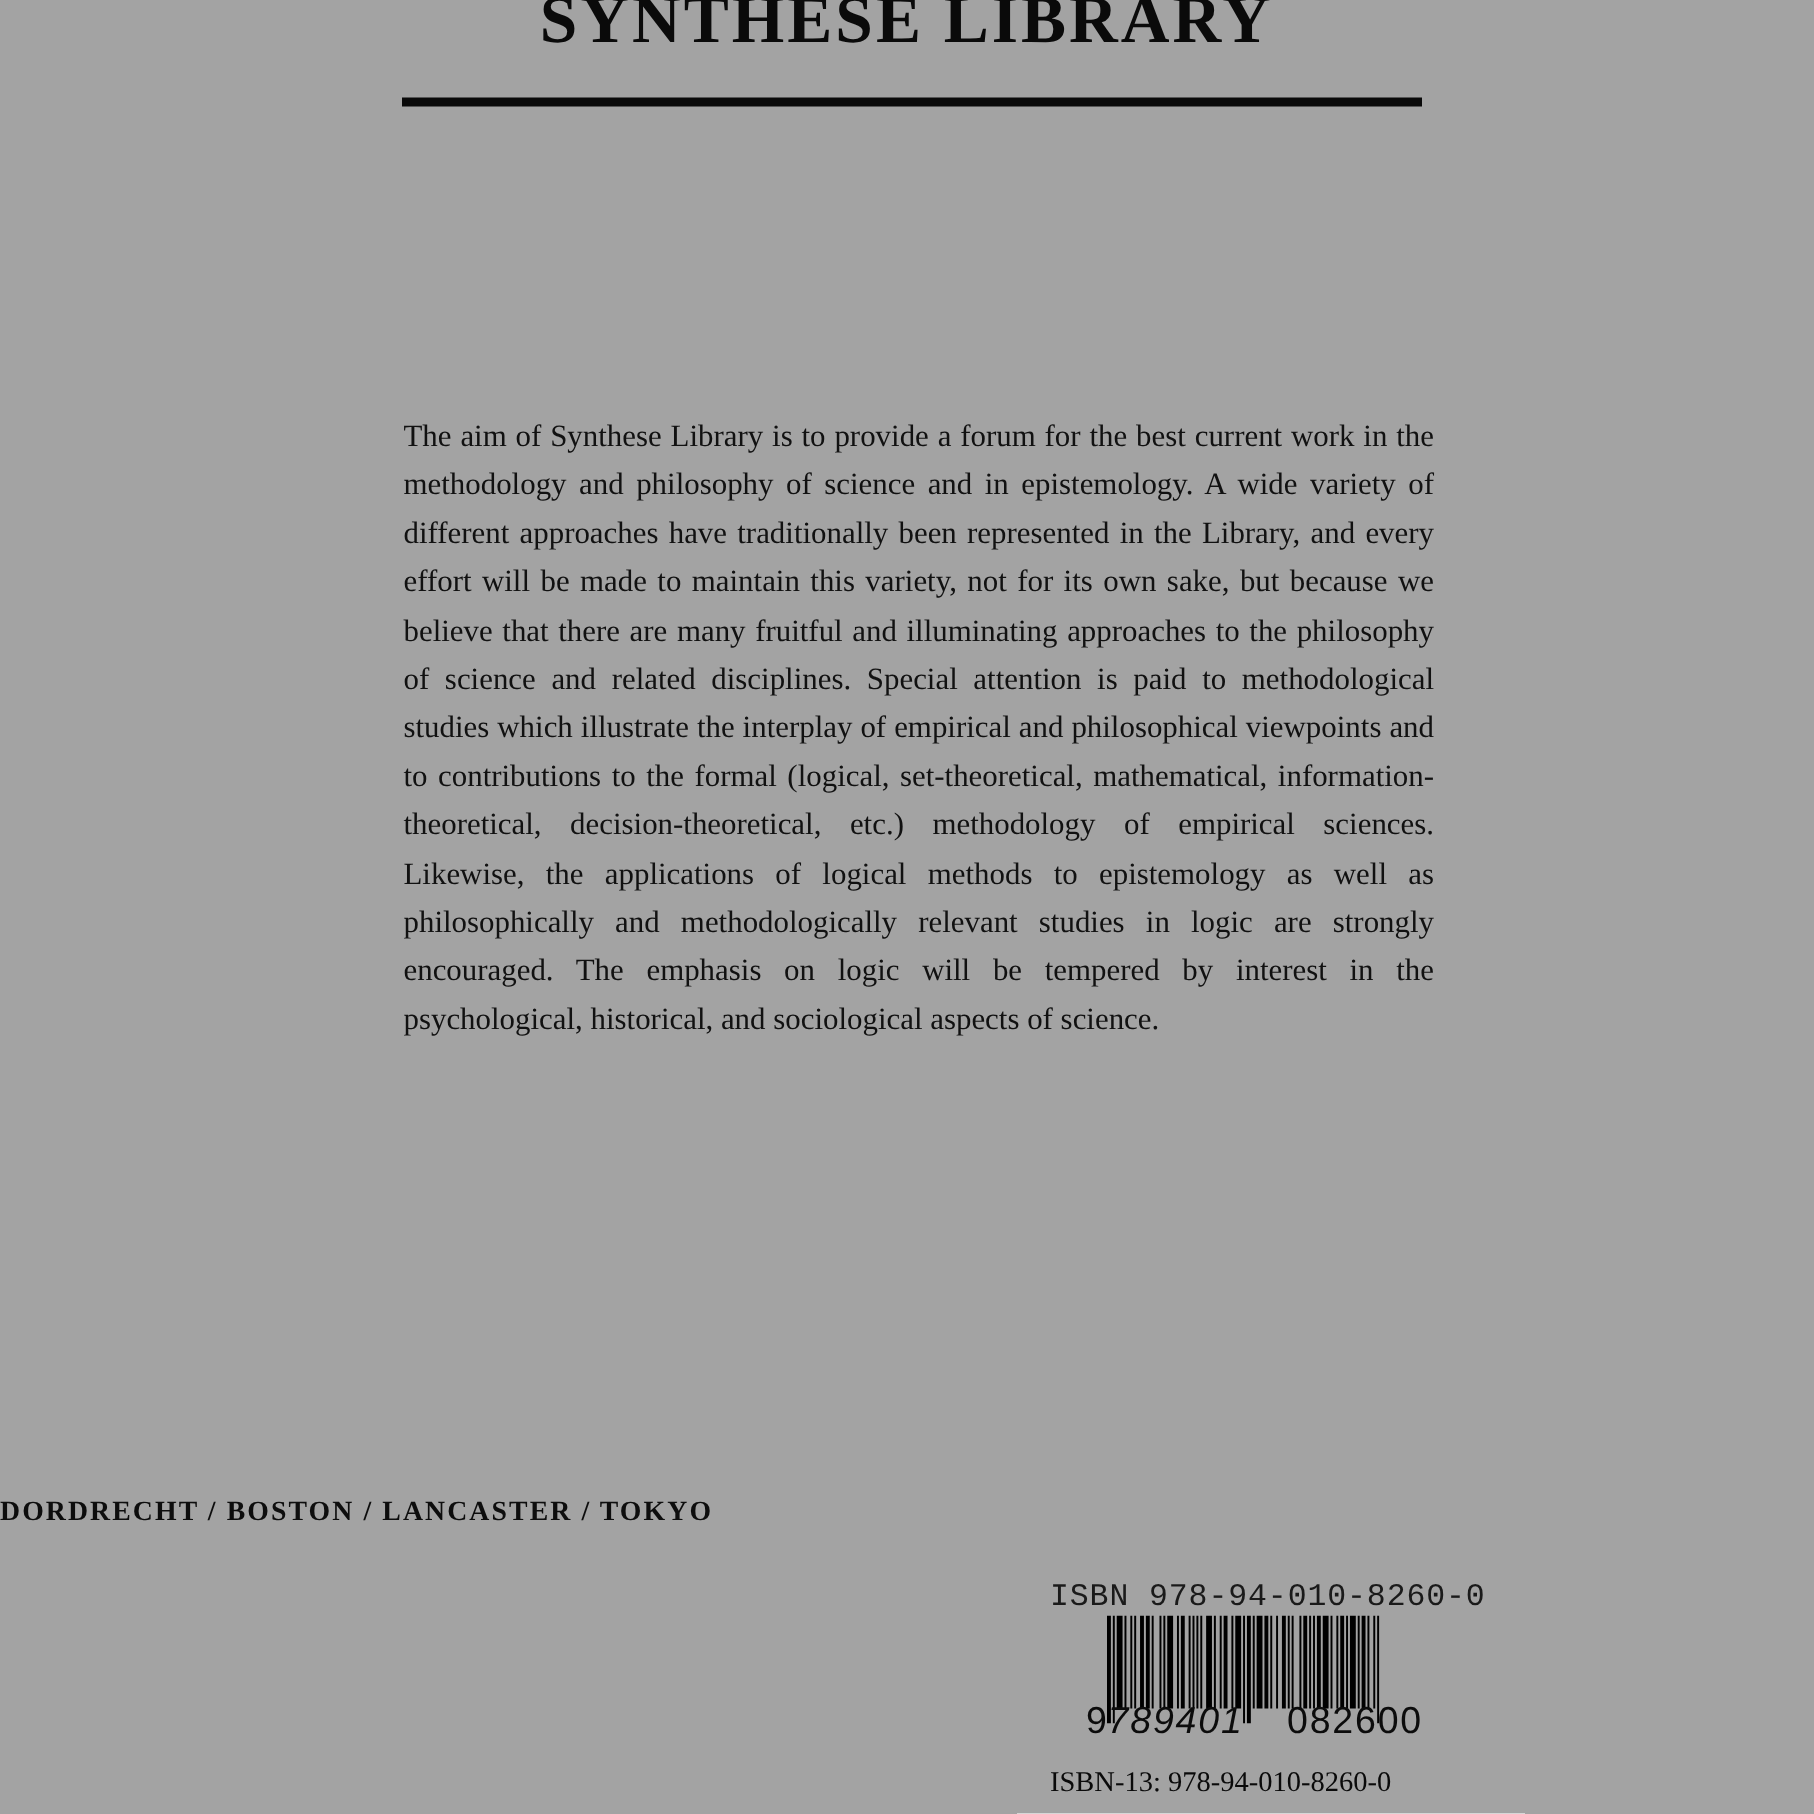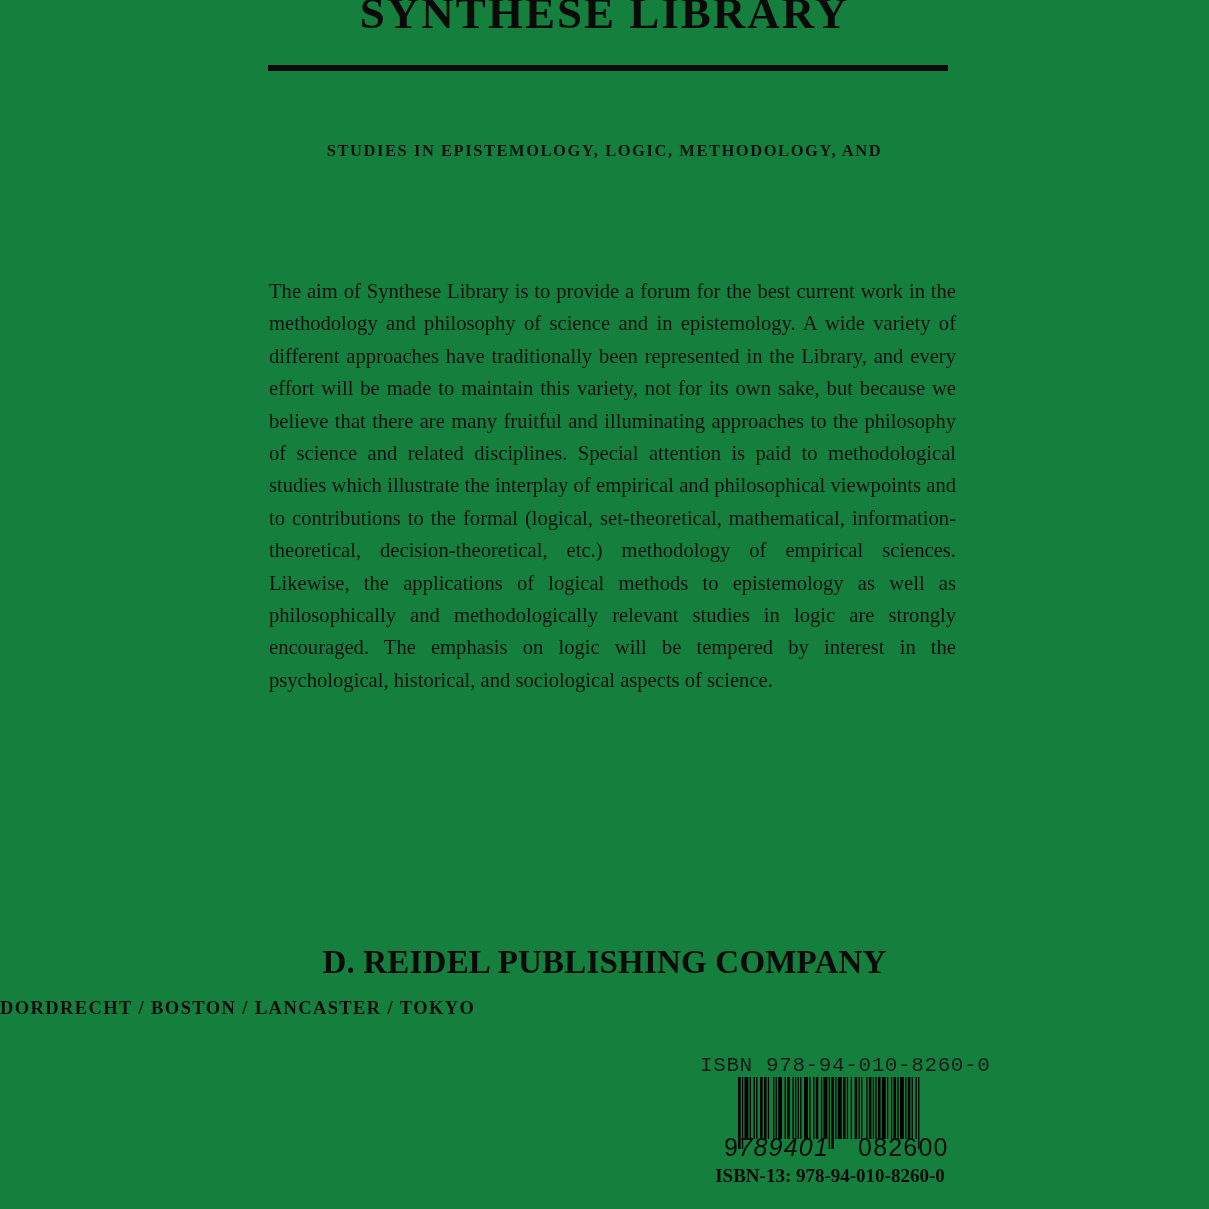"SYNTHESE LIBRARY" .page { background: #15803d -> #a3a3a3 }
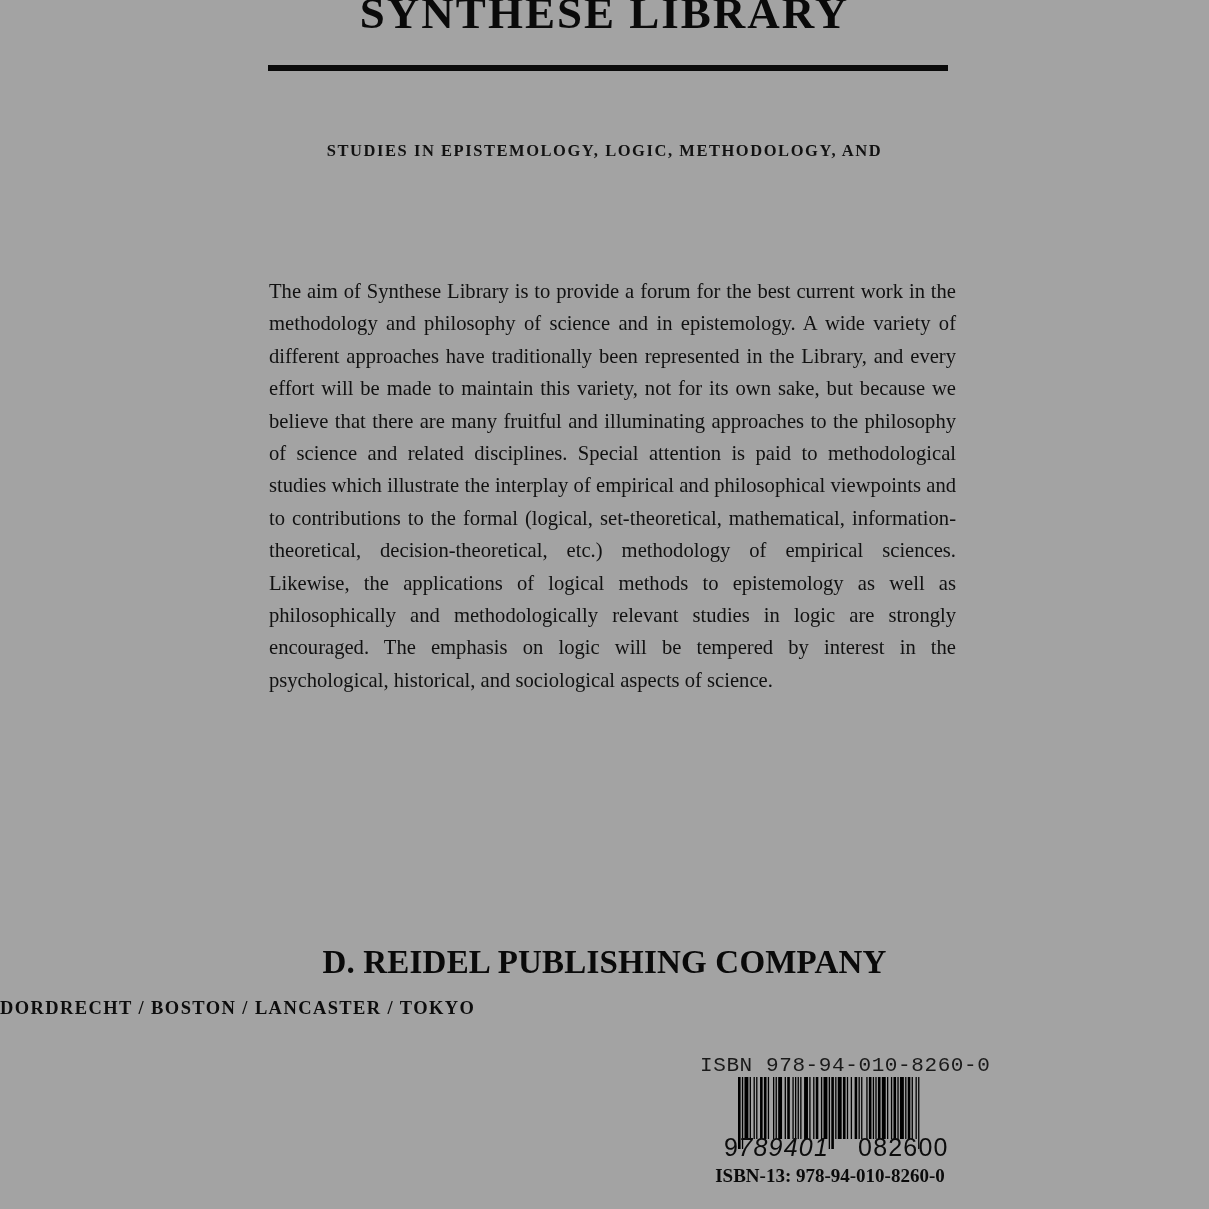"STUDIES IN EPISTEMOLOGY, LOGIC," span.line { html: <span>STUDIES IN EPISTEMOLOGY, LOGIC, METHODOLOGY, AND</span> -> none }
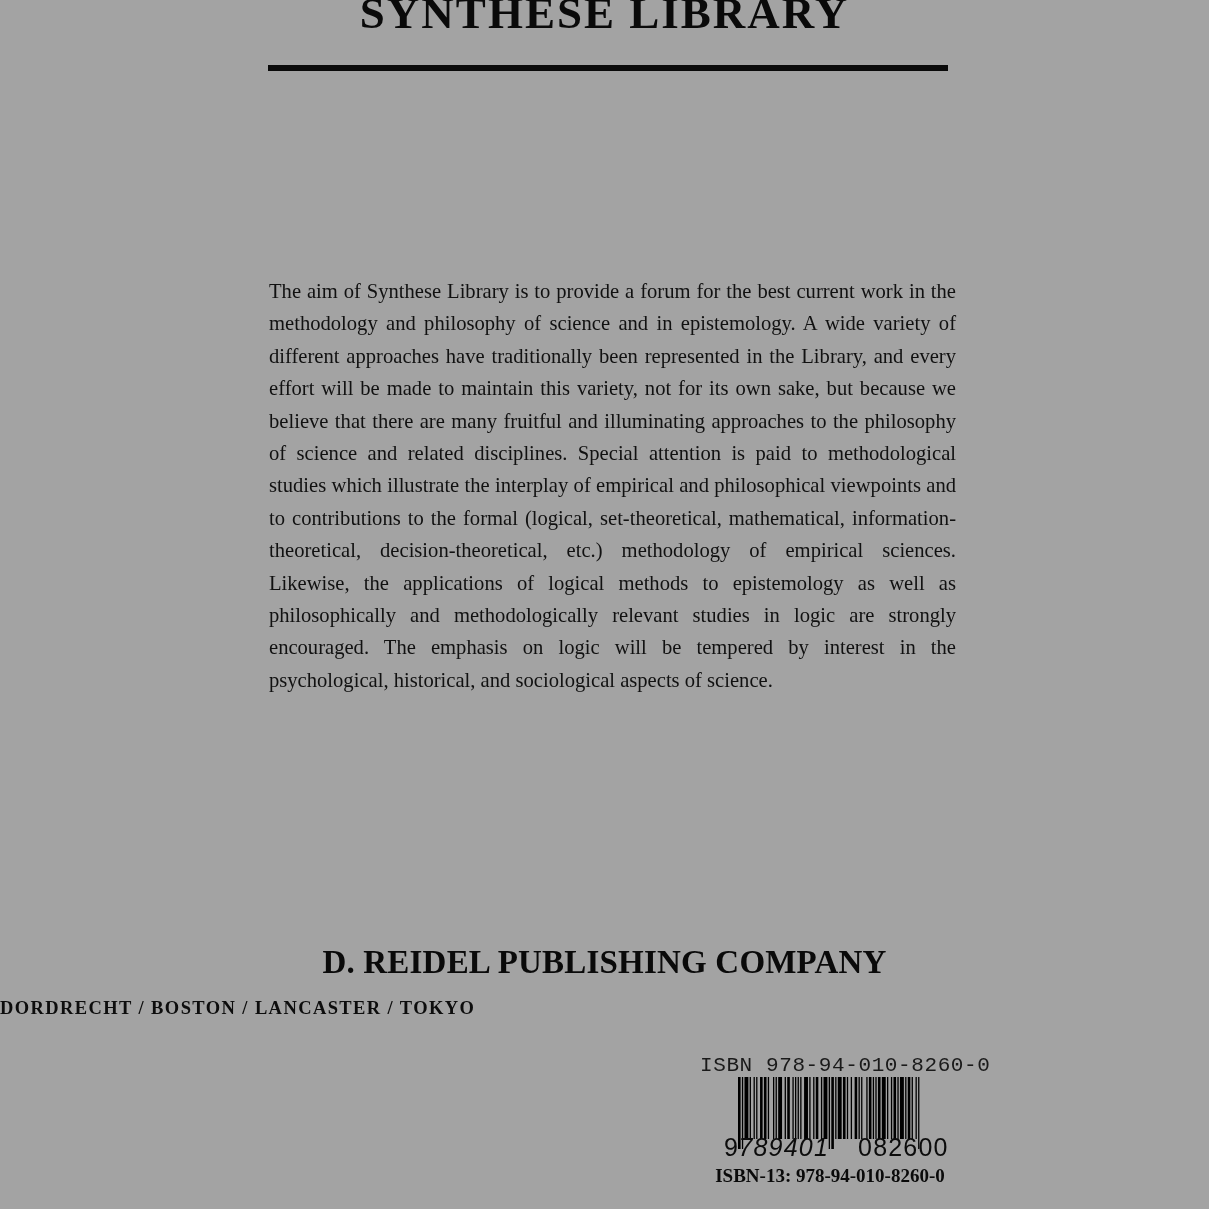"D. REIDEL PUBLISHING COMPANY" div.publisher-name { html: <div>D. REIDEL PUBLISHING COMPANY</div> -> none }
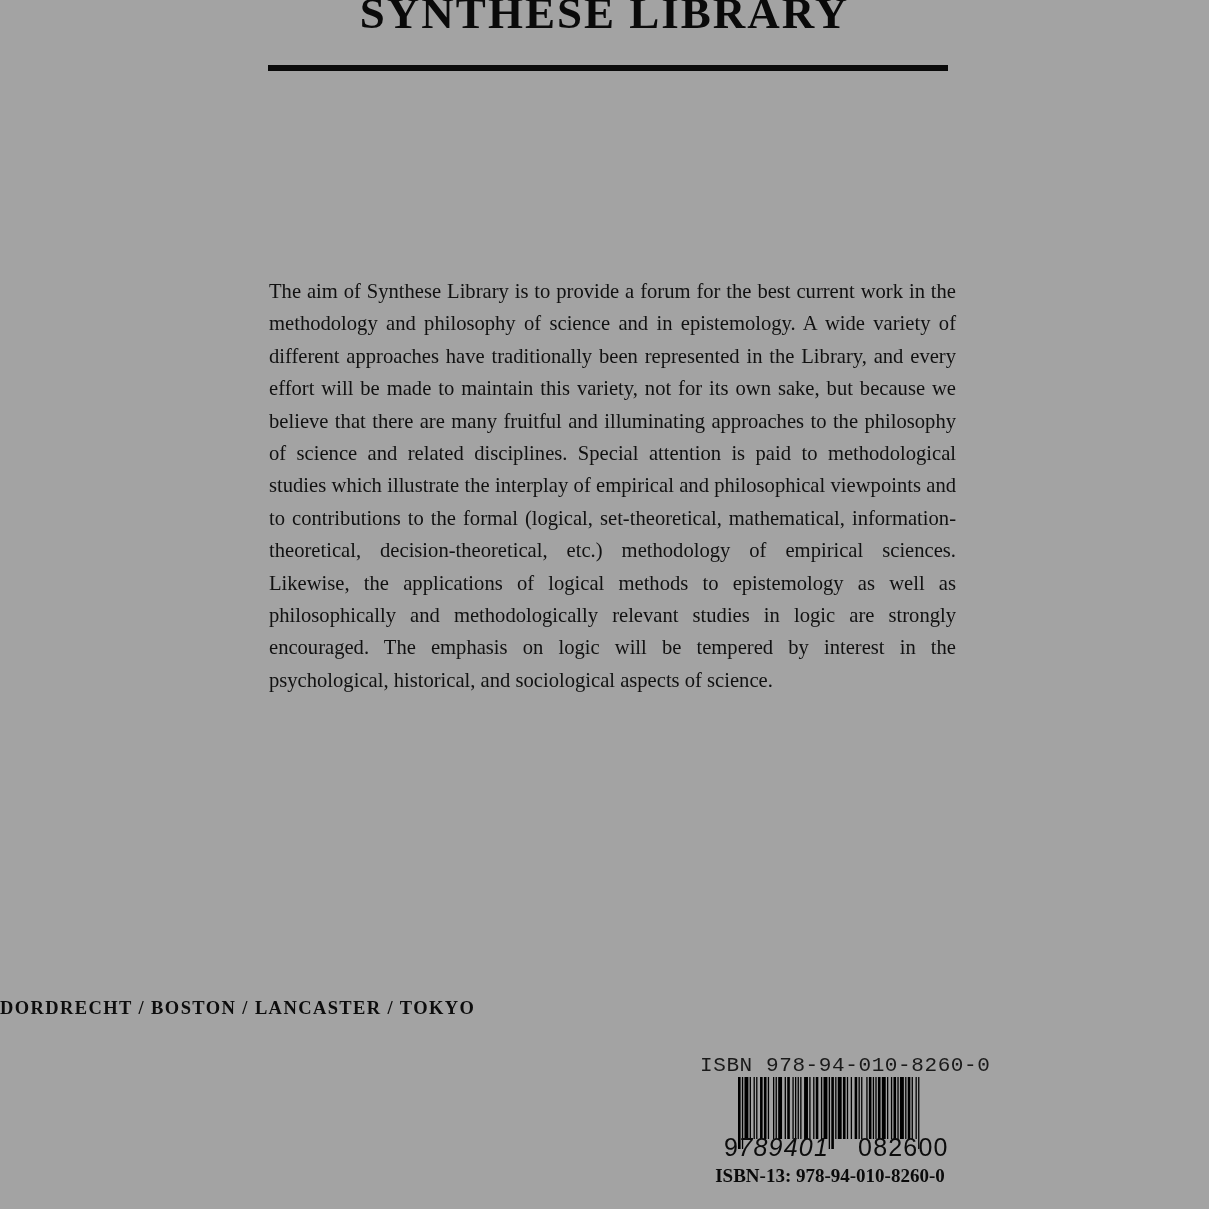"ISBN-13: 978-94-010-8260-0" .barcode-isbn13 { font-weight: 700 -> 400; margin-top: 5px -> 18px; text-align: center -> left }
